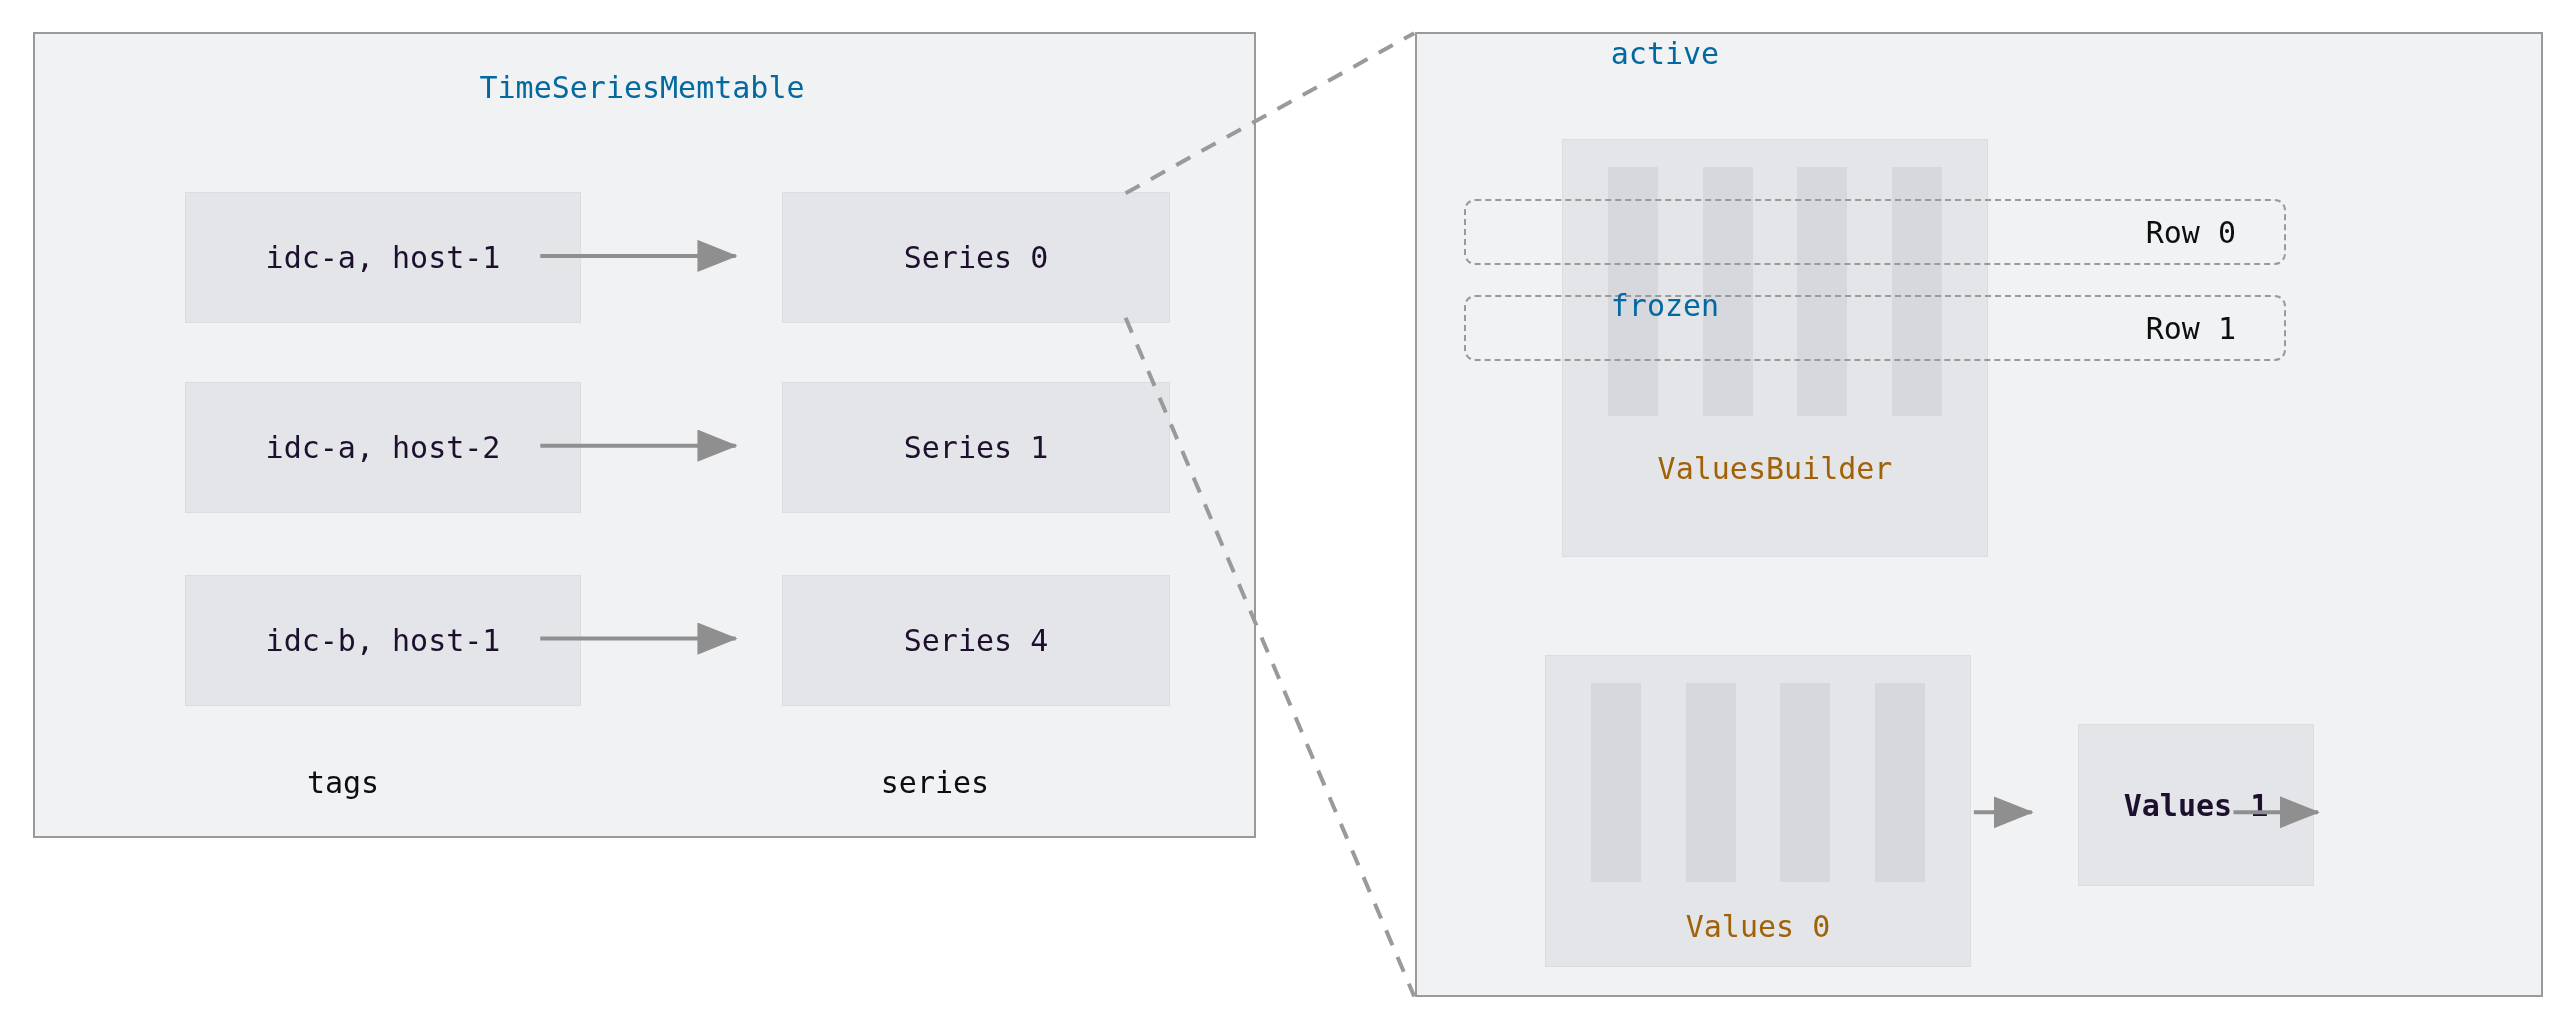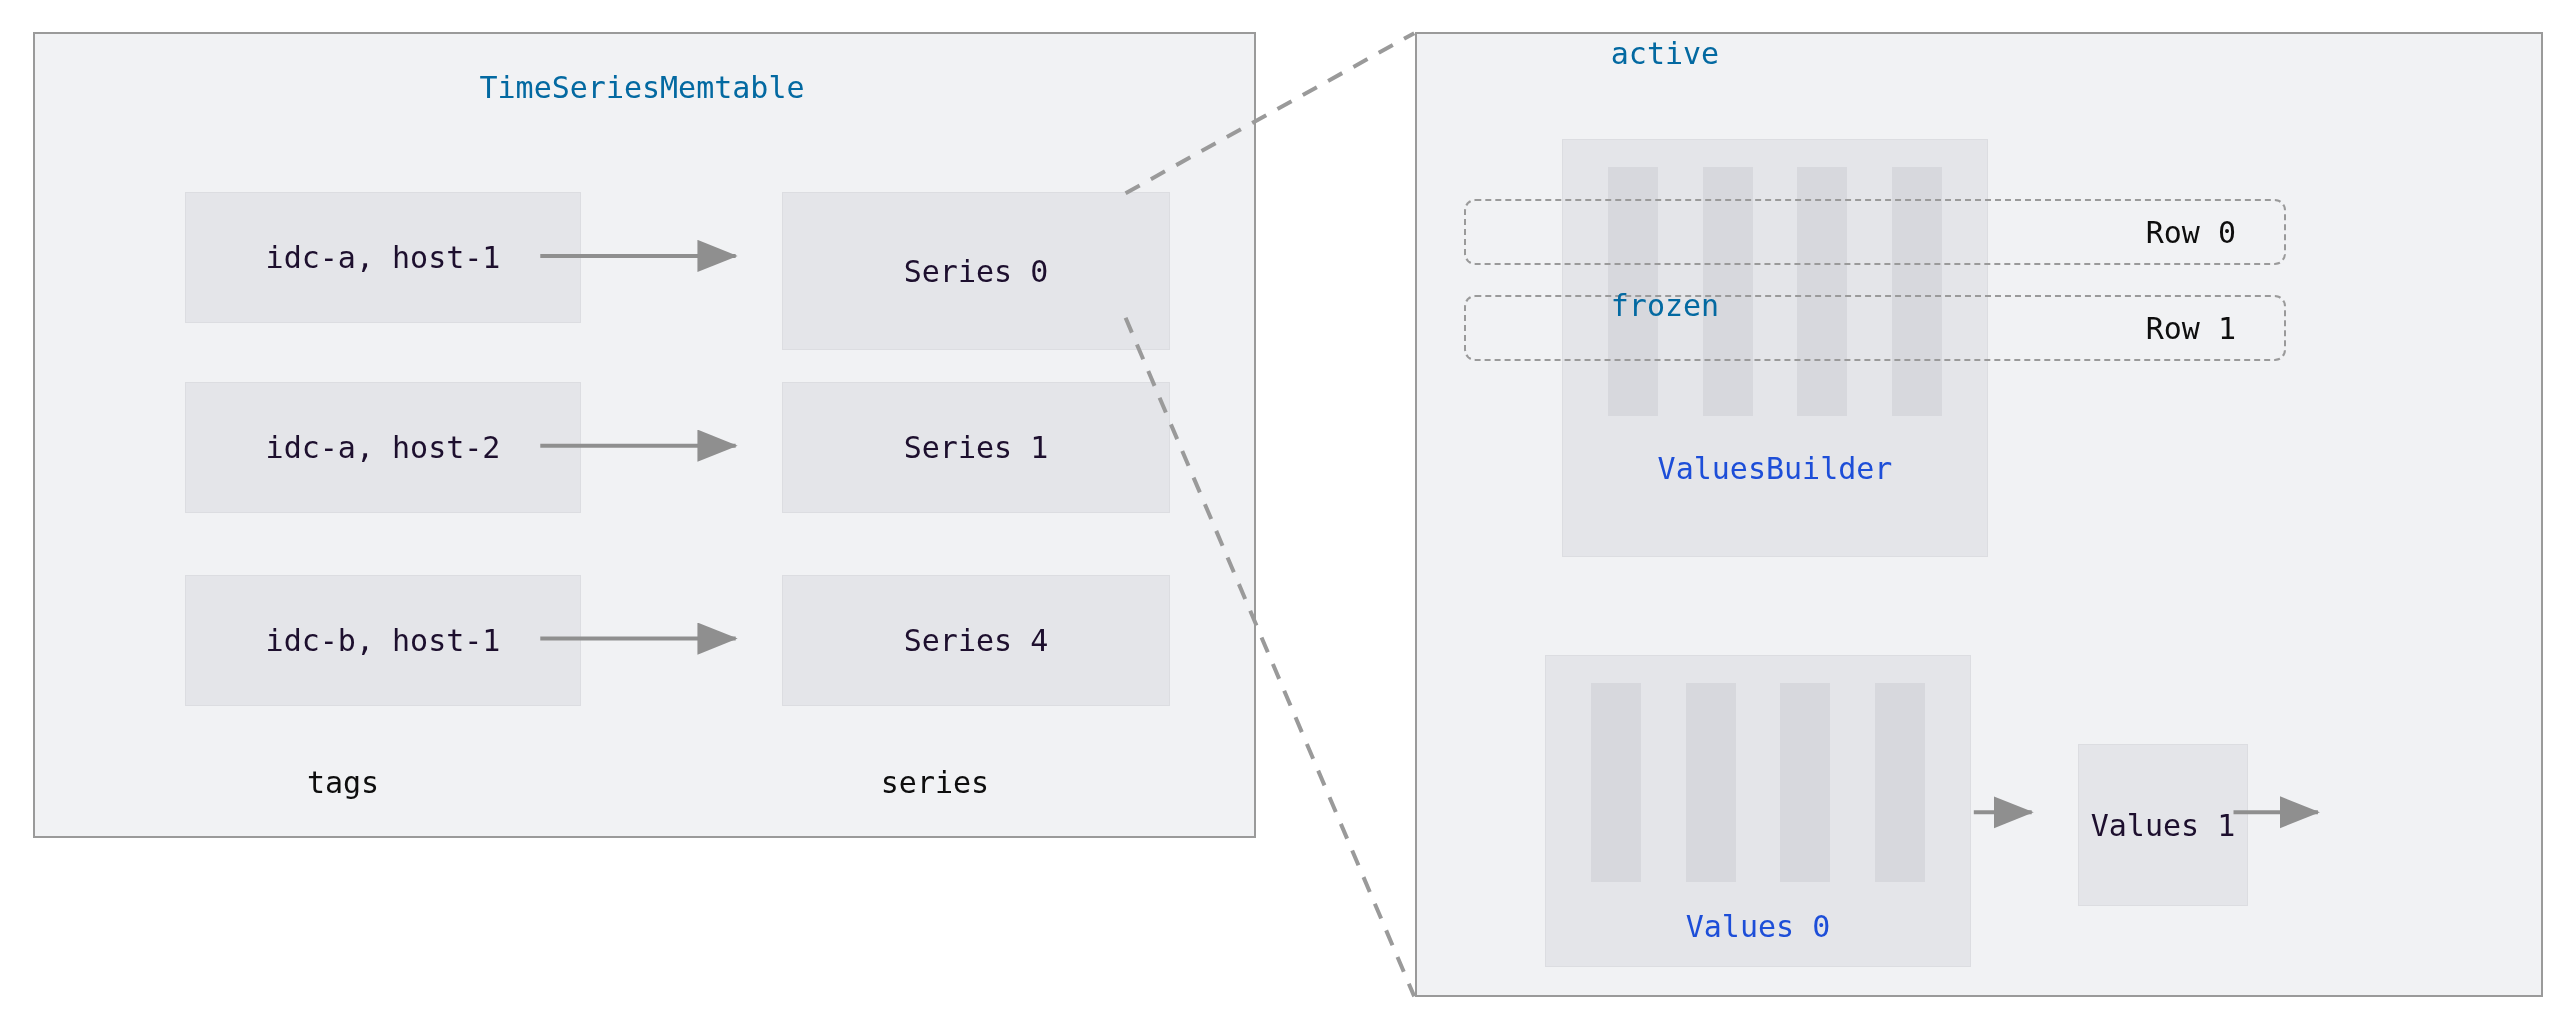"Series 0" div.node { height: 158px -> 131px }
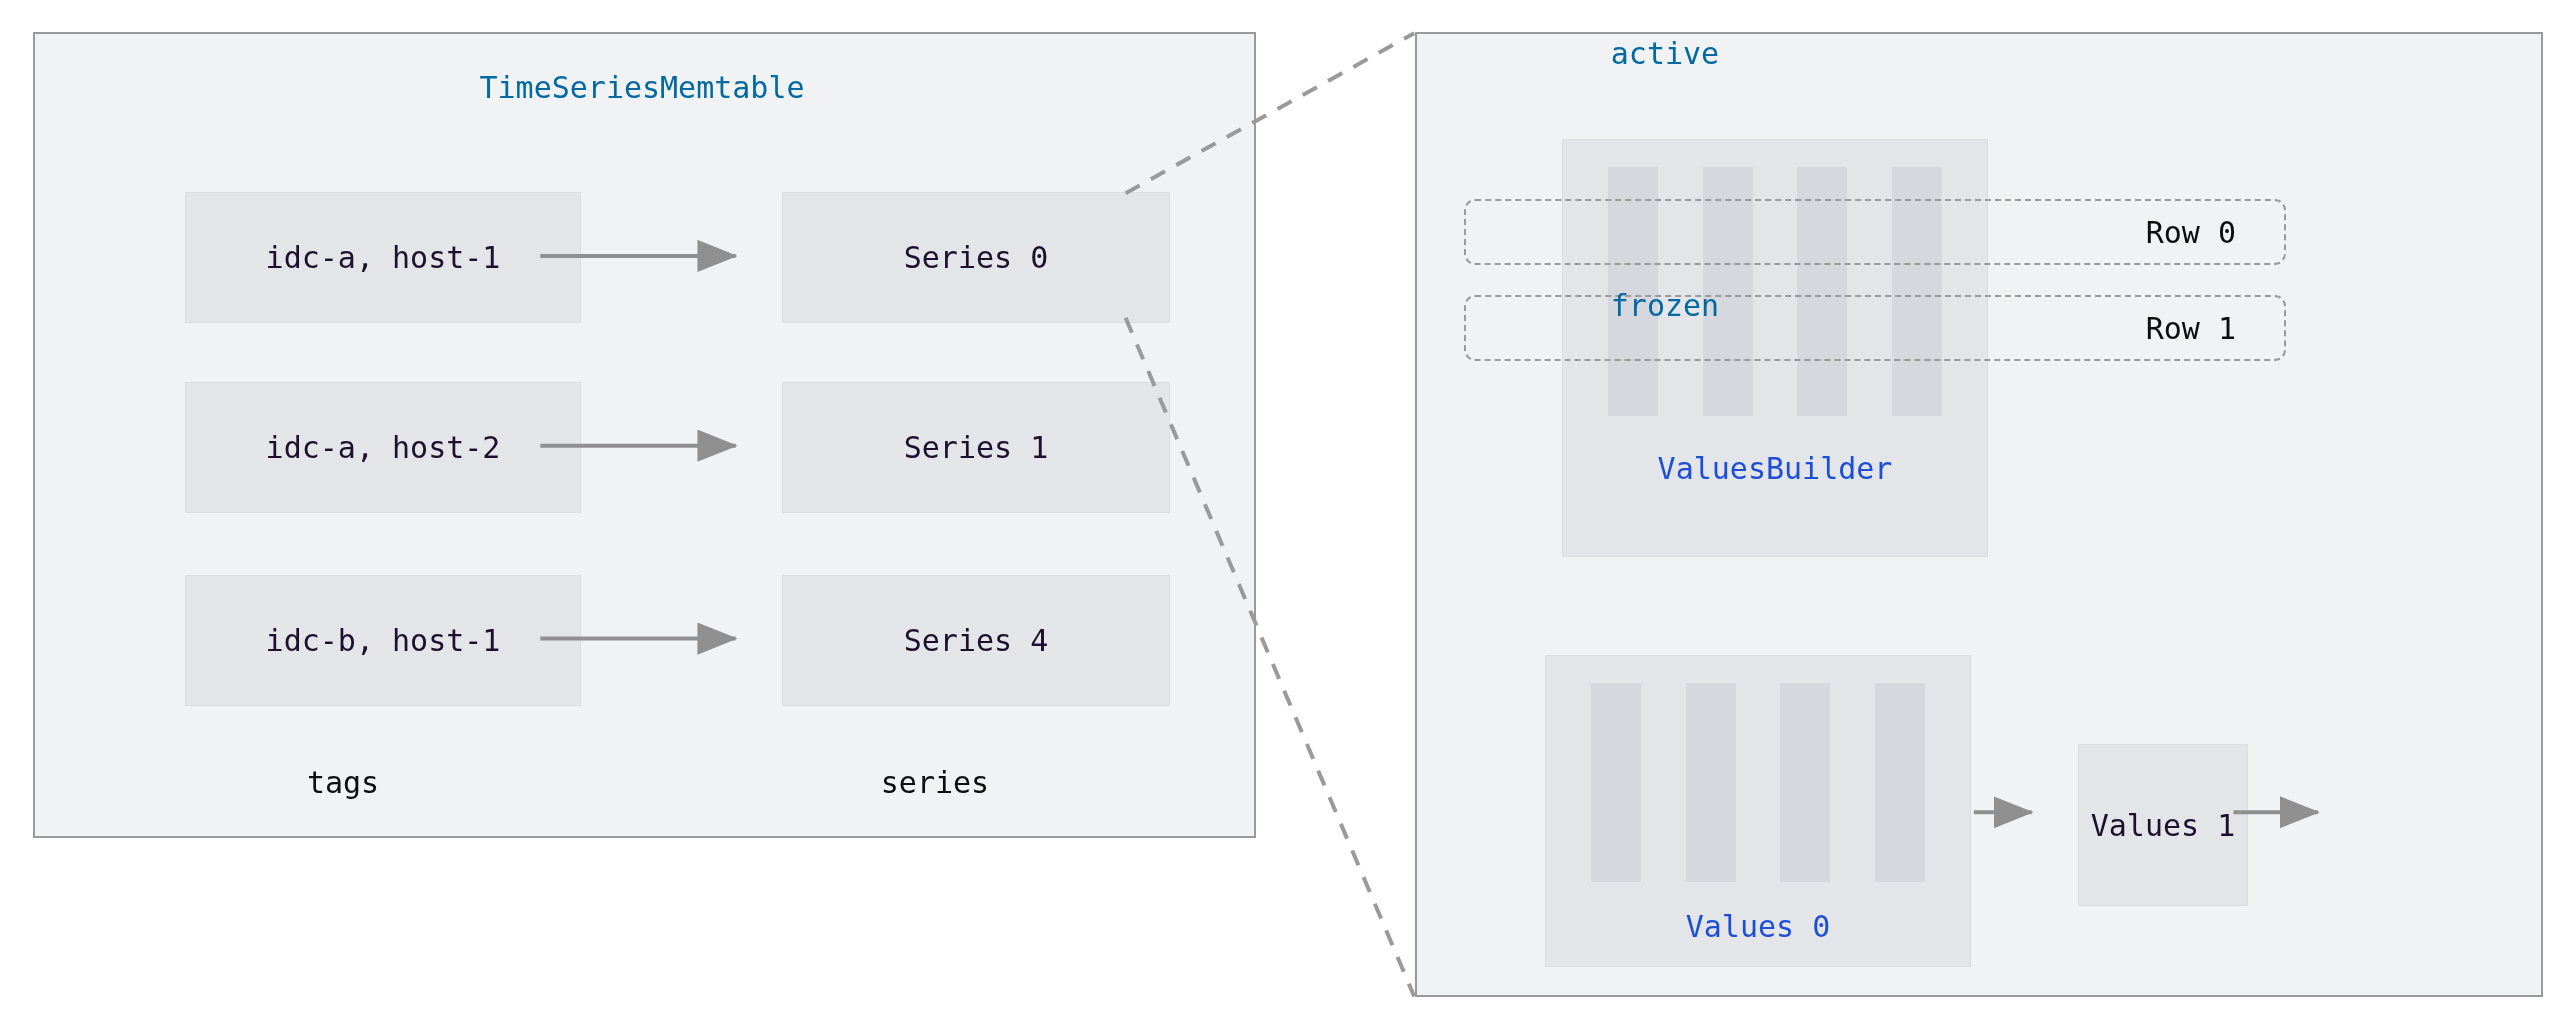"ValuesBuilder" .vbuilder .vb-label { color: #1d4ed8 -> #a16207 }
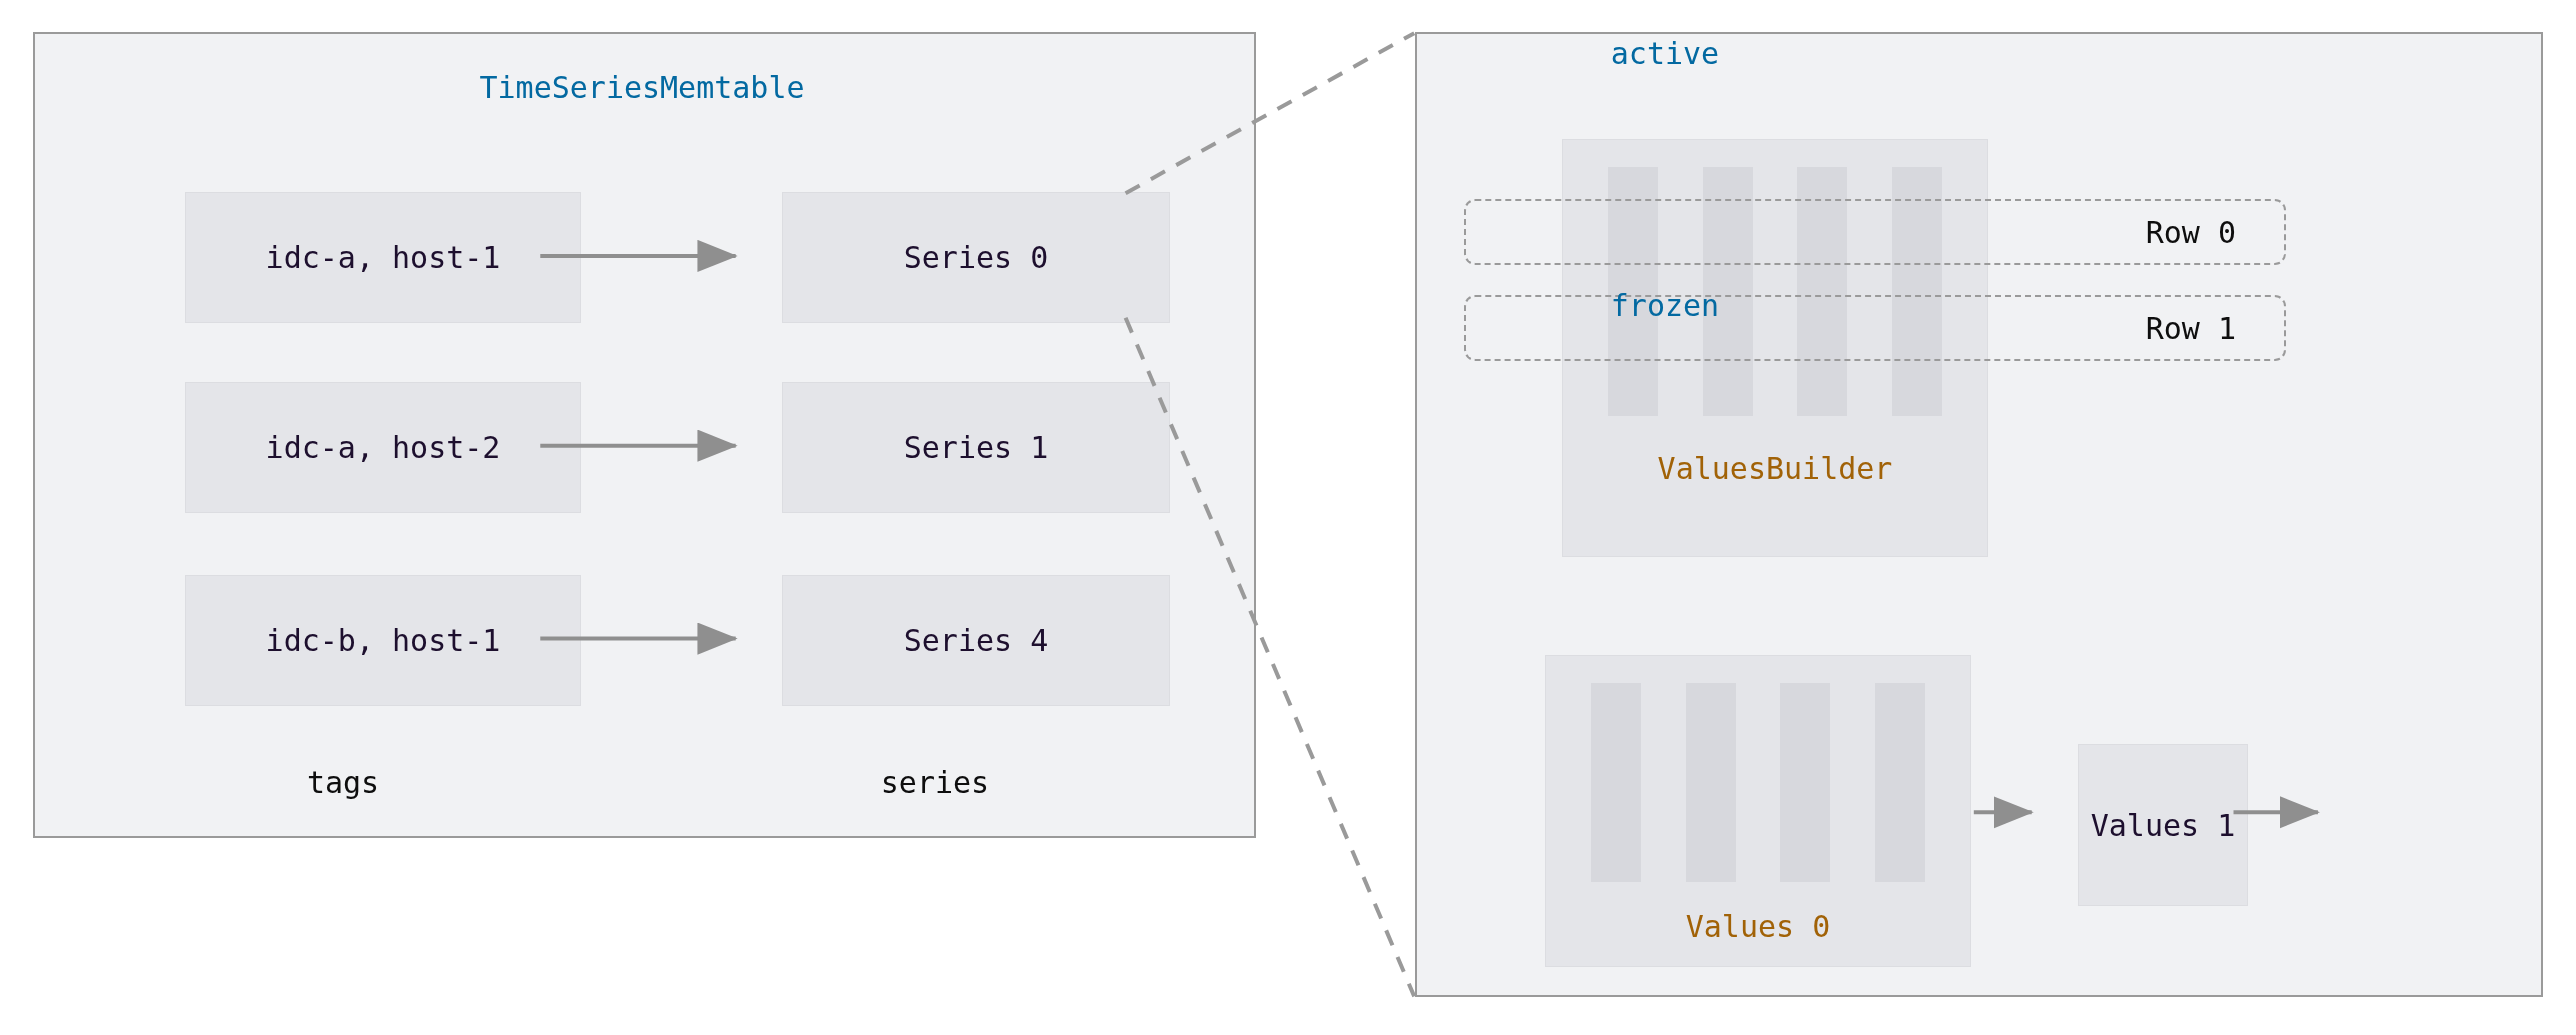"Values 1" div.node { font-weight: none -> bold; top: 710px -> 690px; width: 170px -> 236px }
